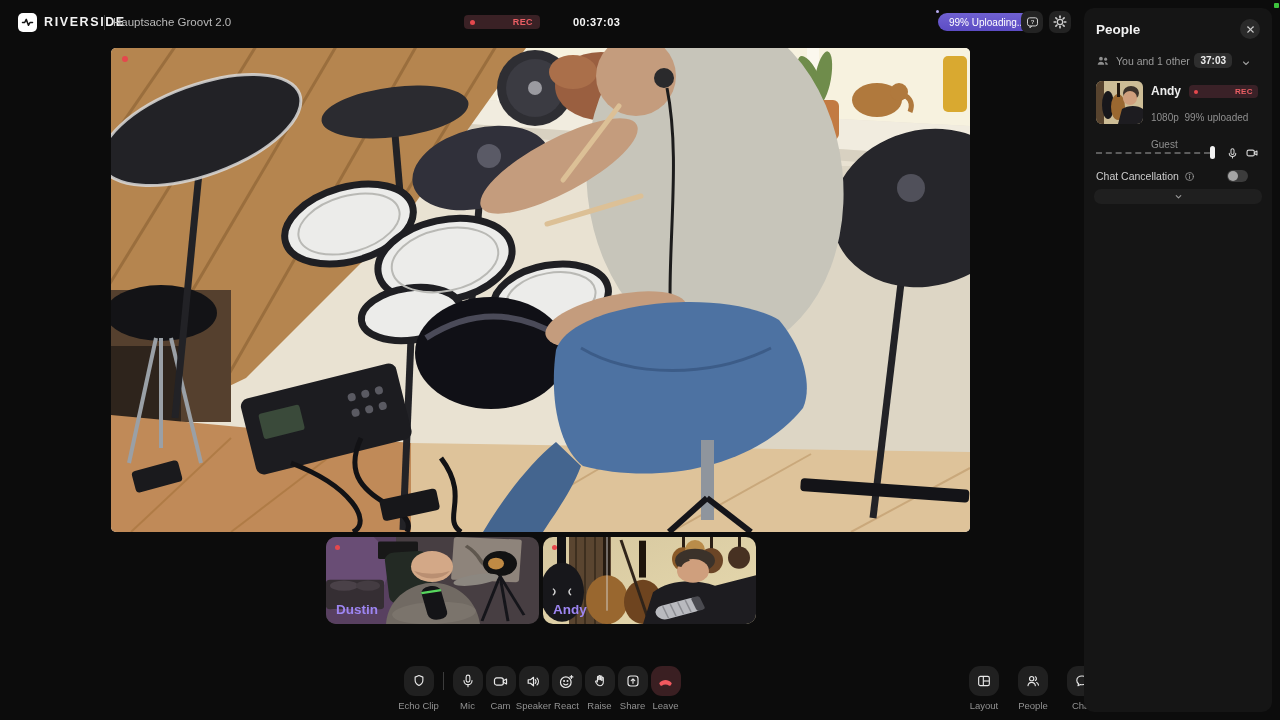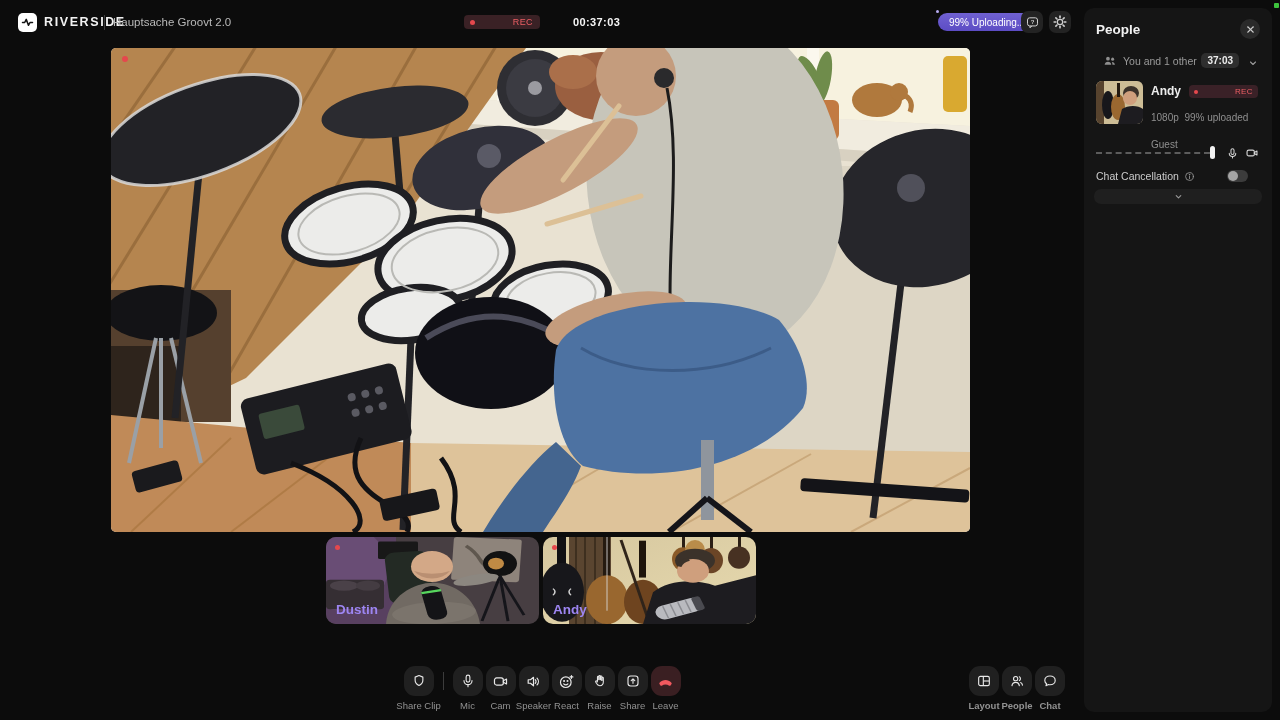"REC" .rec-text { font-weight: normal -> bold }
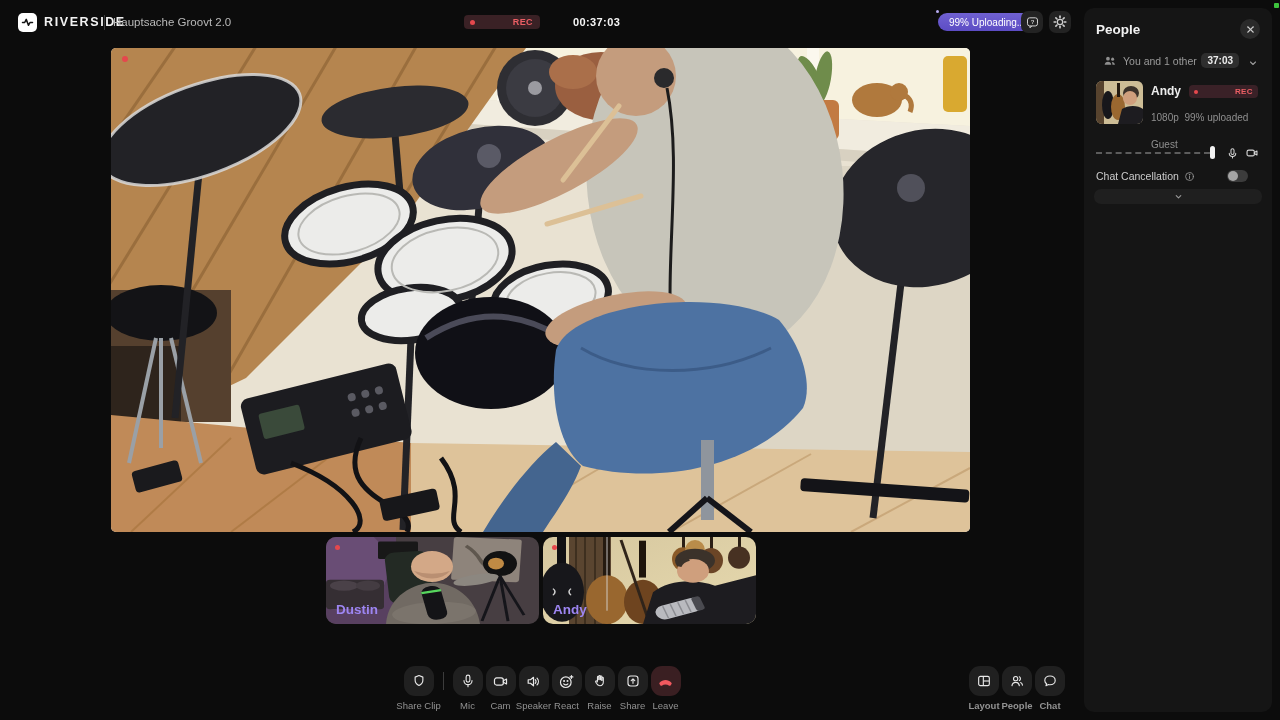"You and 1 other" #summary-row { left: 19px -> 12px }
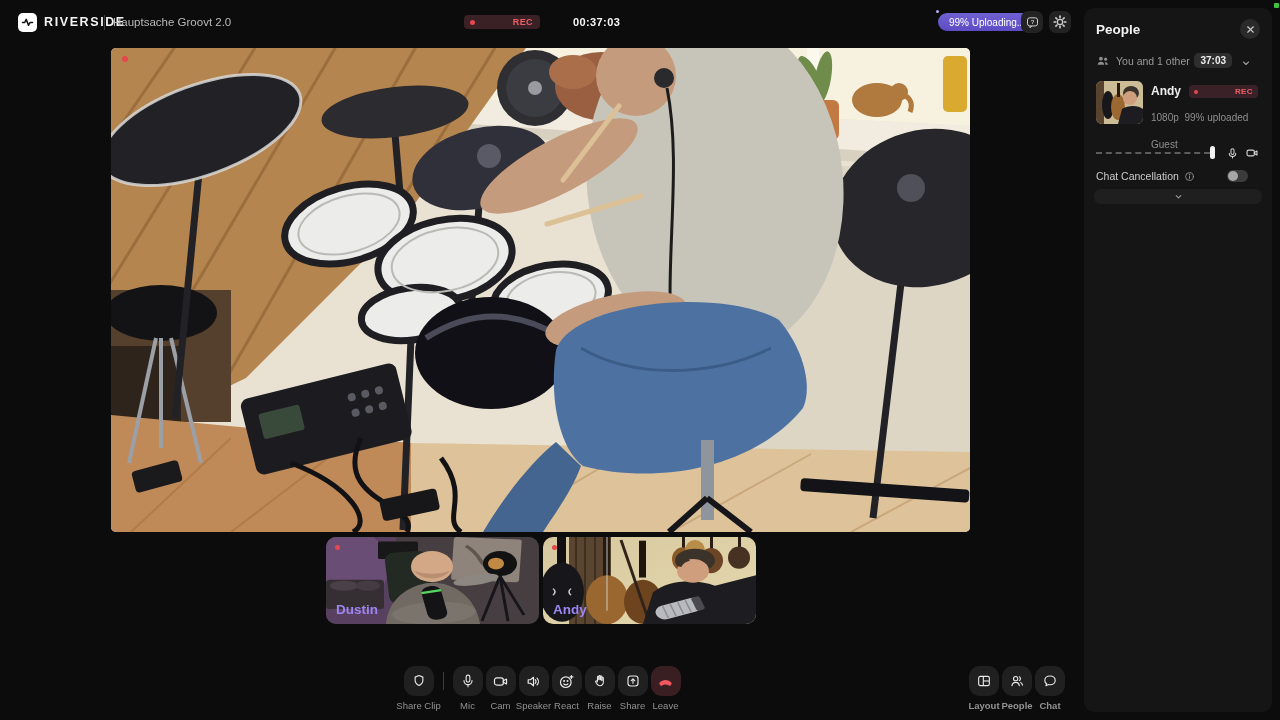"Share Clip" div.ctrl-label { text: Share -> Echo }
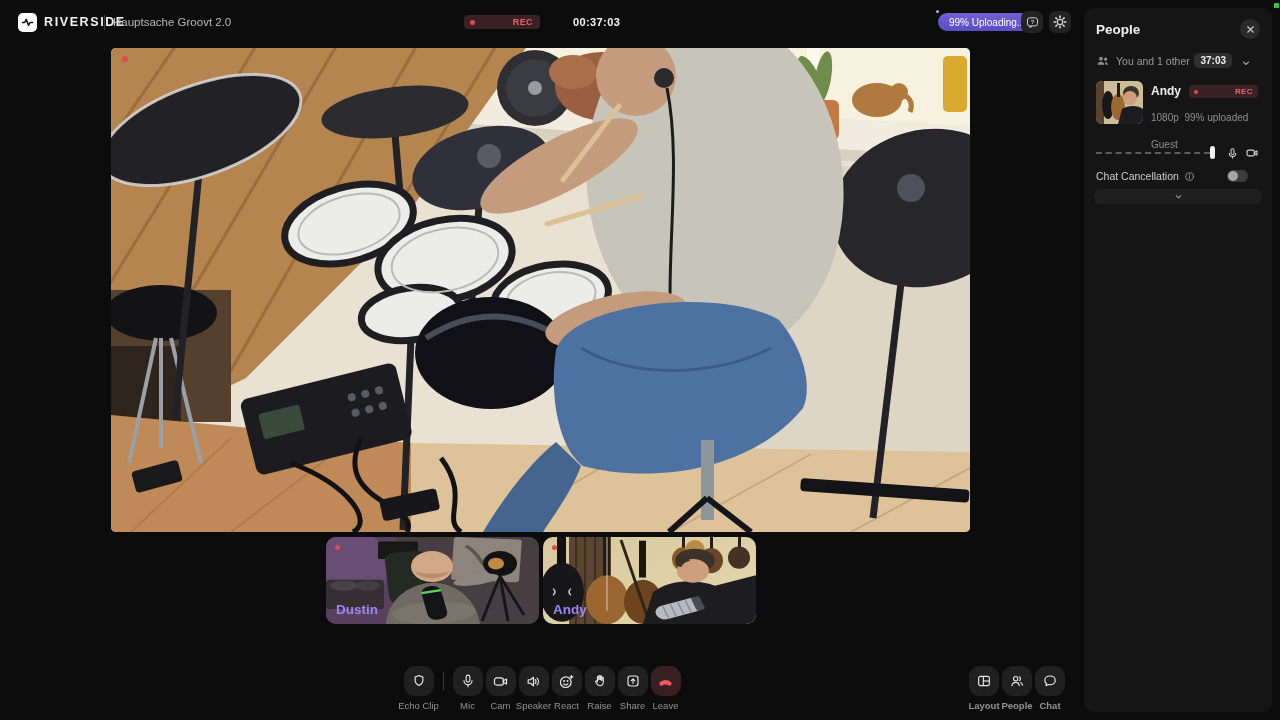"Layout" #right-controls { font-weight: bold -> none; gap: 3px -> 19px }
